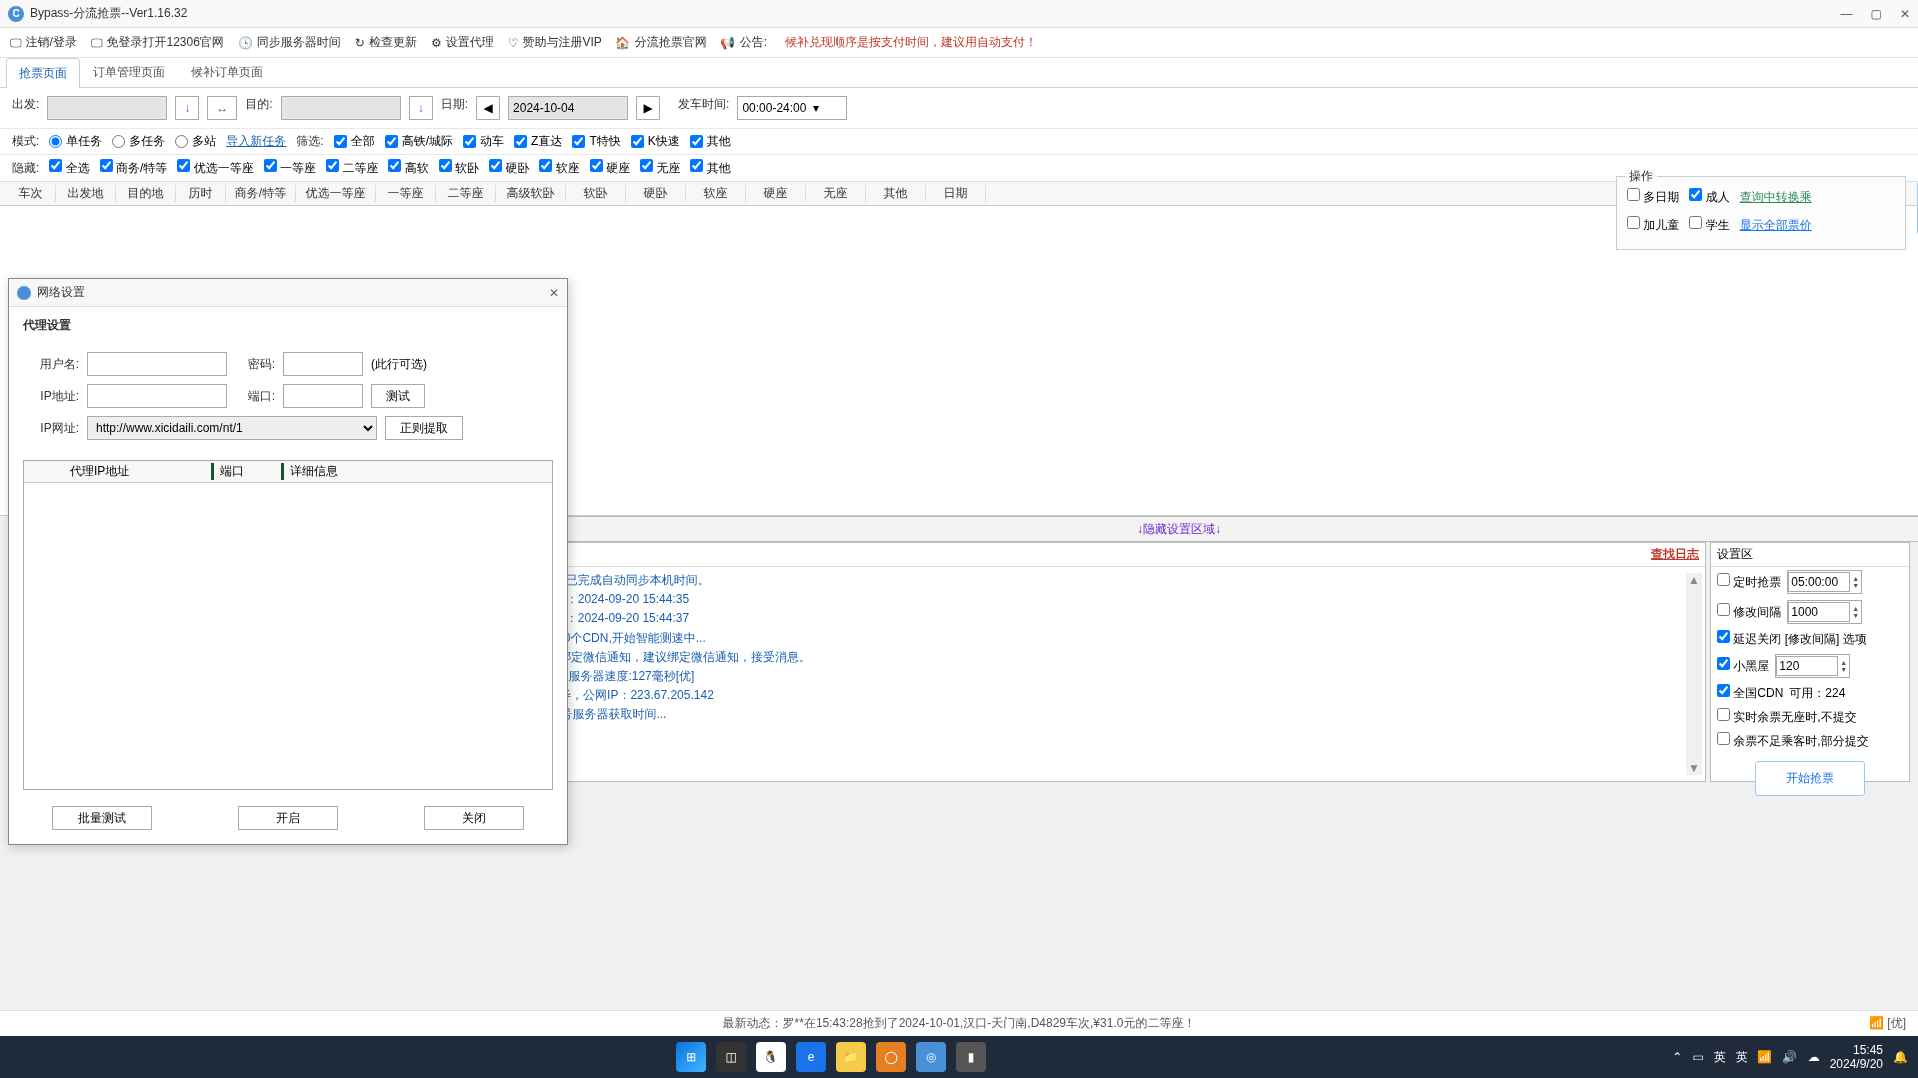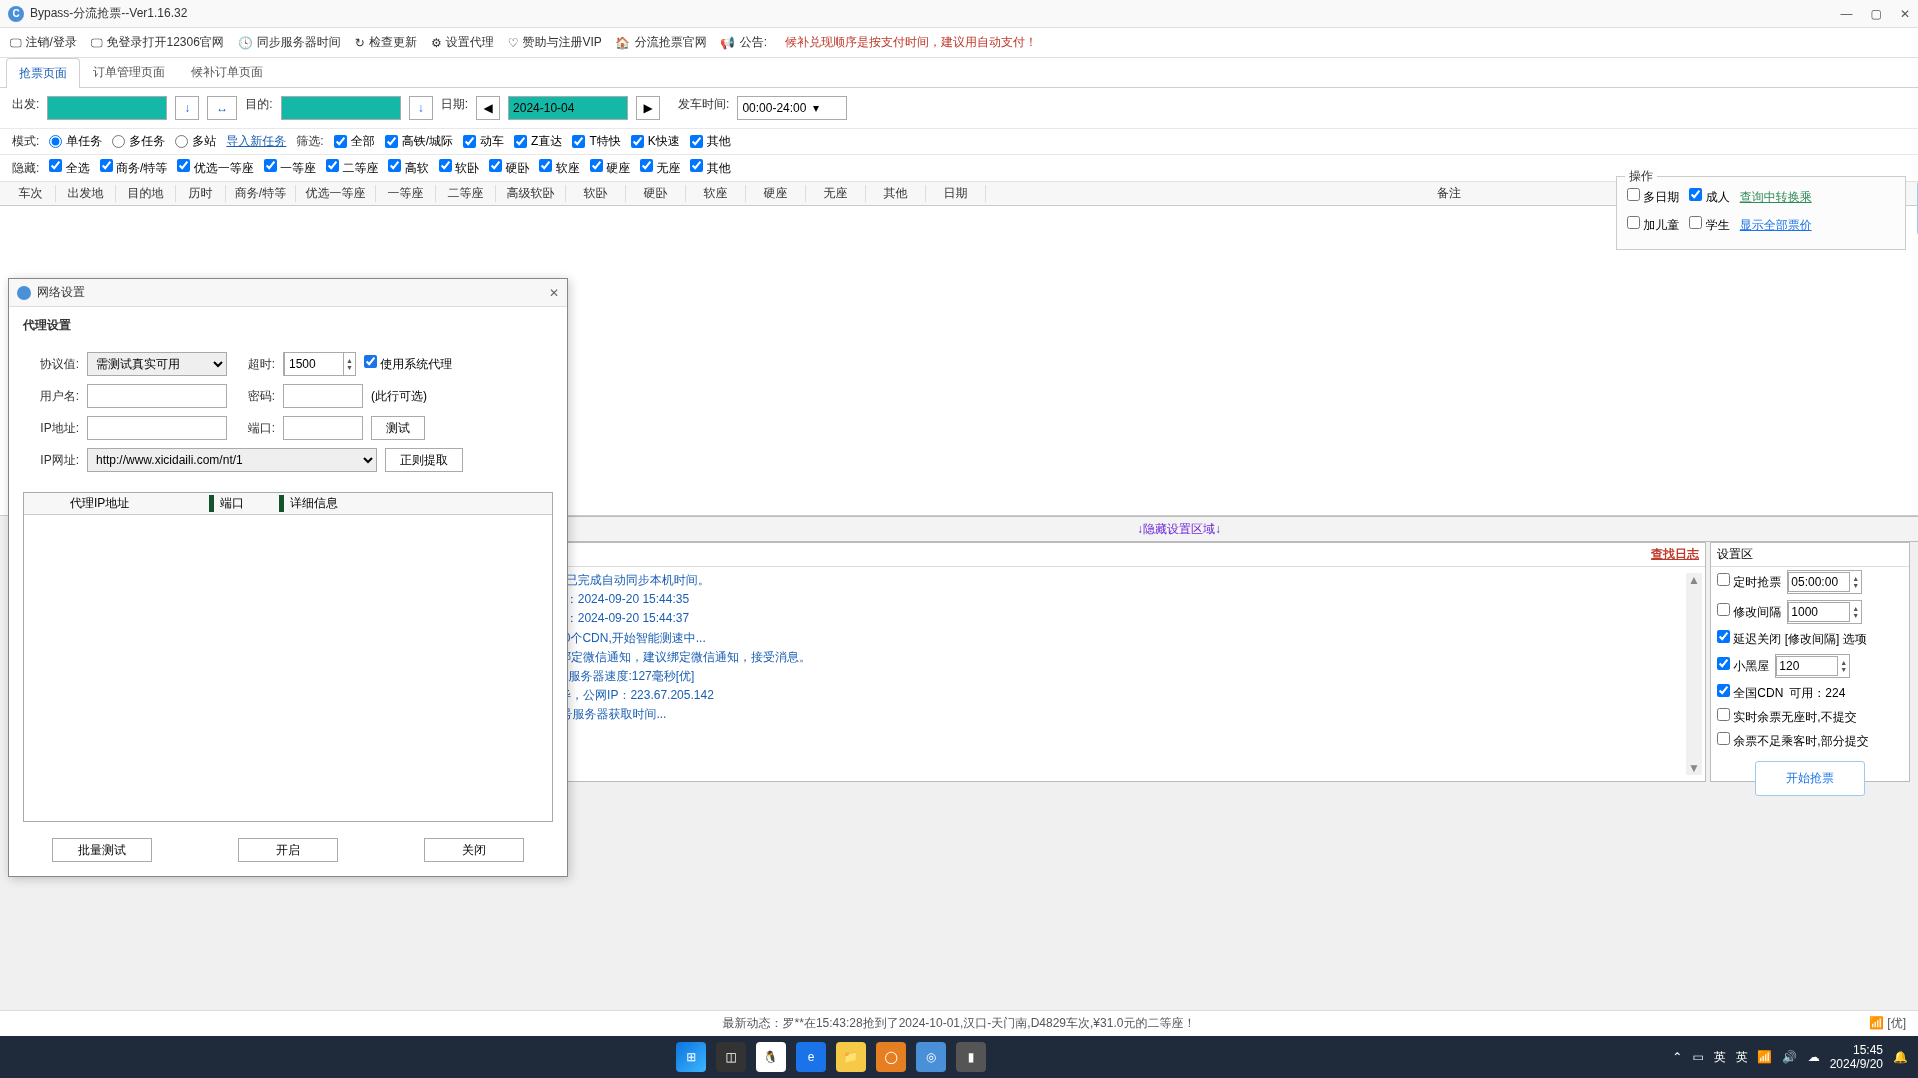"2024-10-04" .input { background: #14b8a6 -> #e5e5e5 }
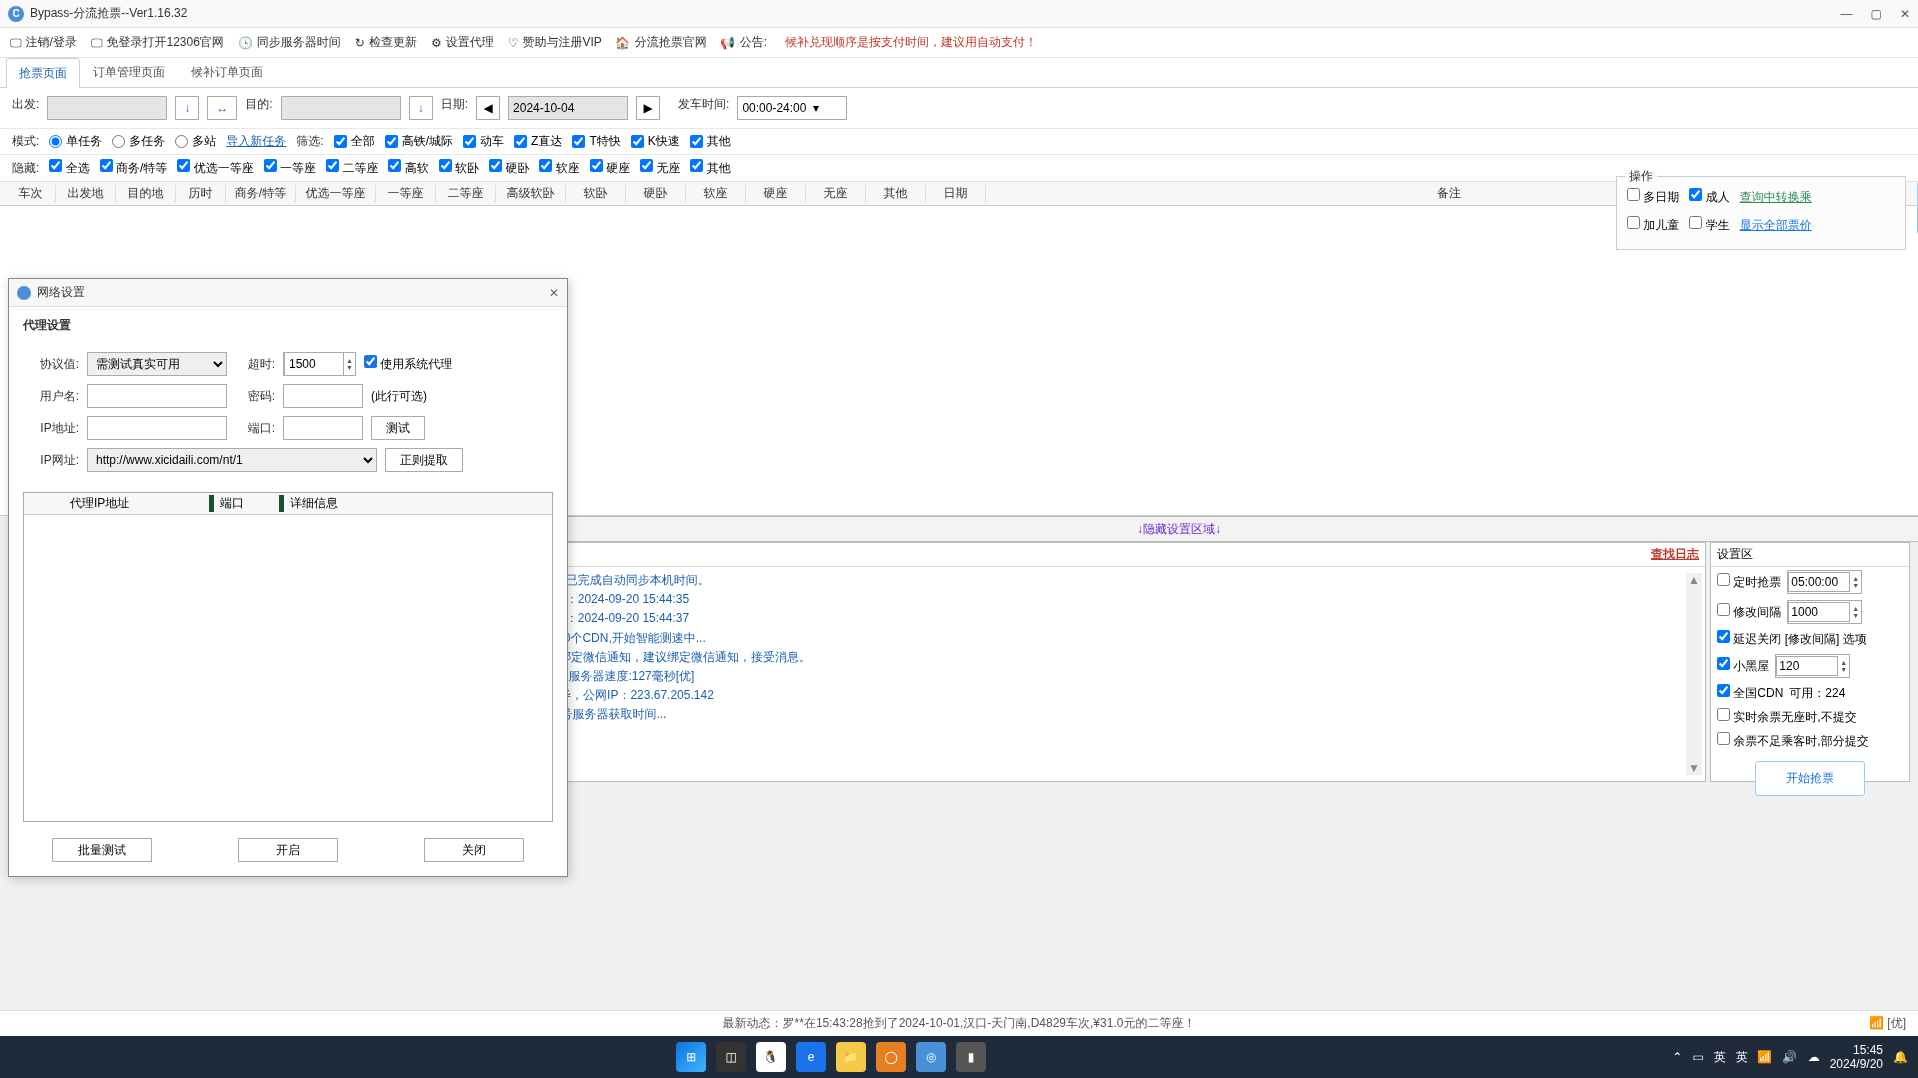"备注" div.col { html: <div>备注</div> -> none }
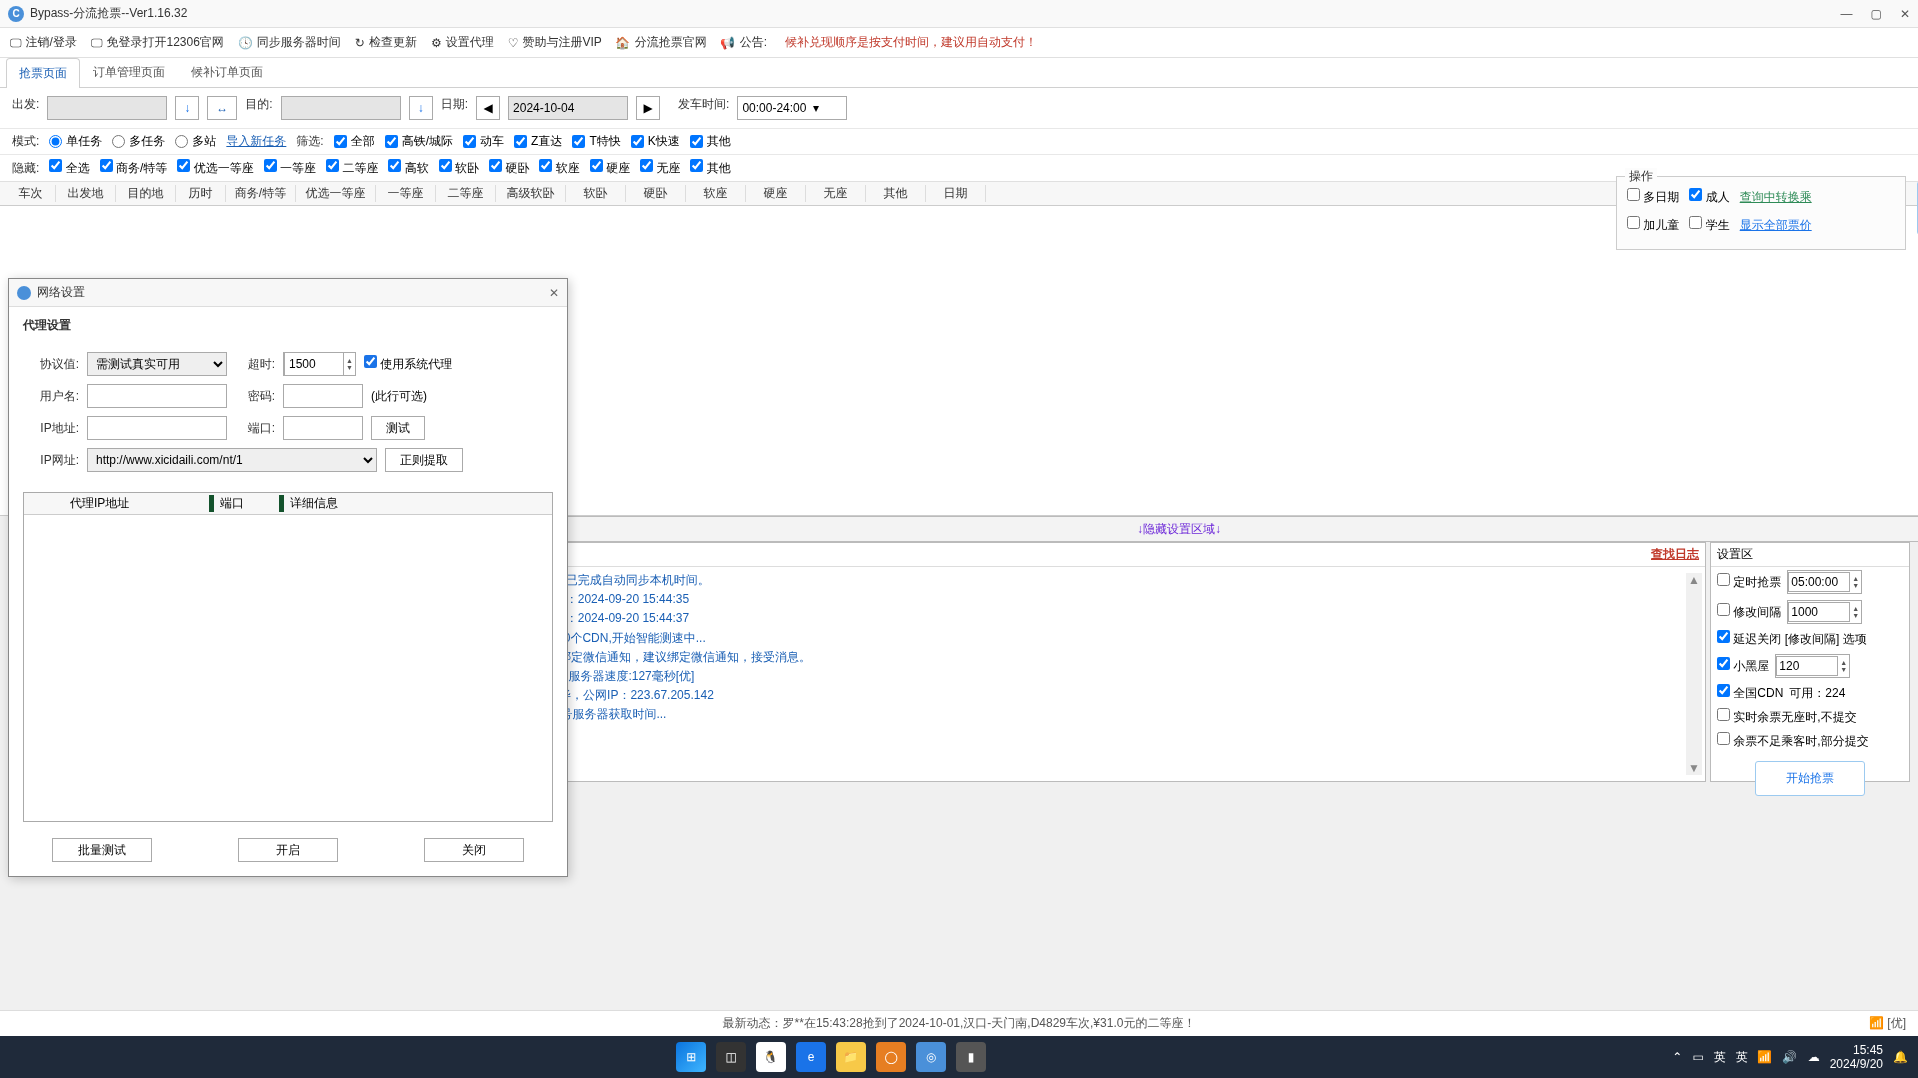"协议值:" div.frow { html: <div> <span>协议值:</span> <select><option>需测试真实可用</option></select> <span>超时:</span> <span> <input> <span>▲<br>▼</span> </span> <label><input> <span>使用系统代理</span></label> </div> -> none }
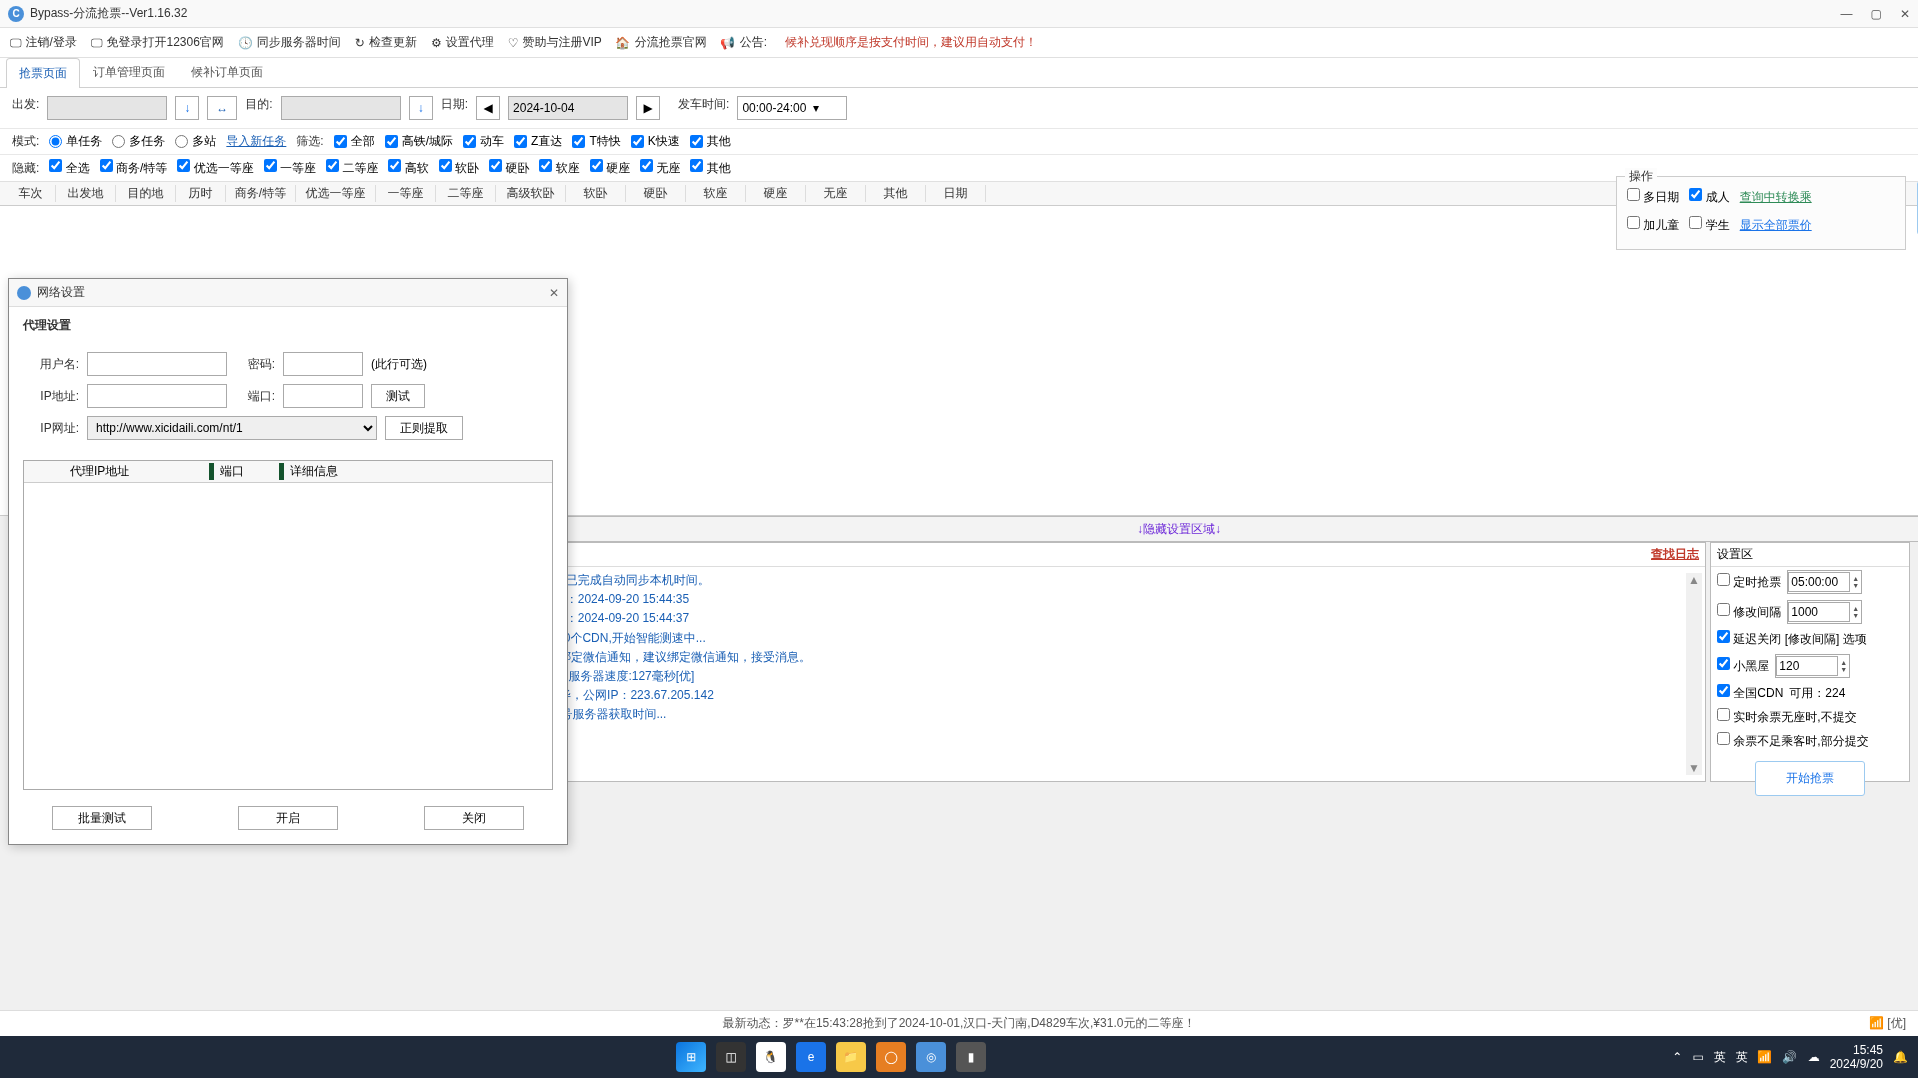"代理IP地址" .dialog .proxytable .phead .pcol { border-right: 5px solid #14532d -> 3px solid #14532d }
